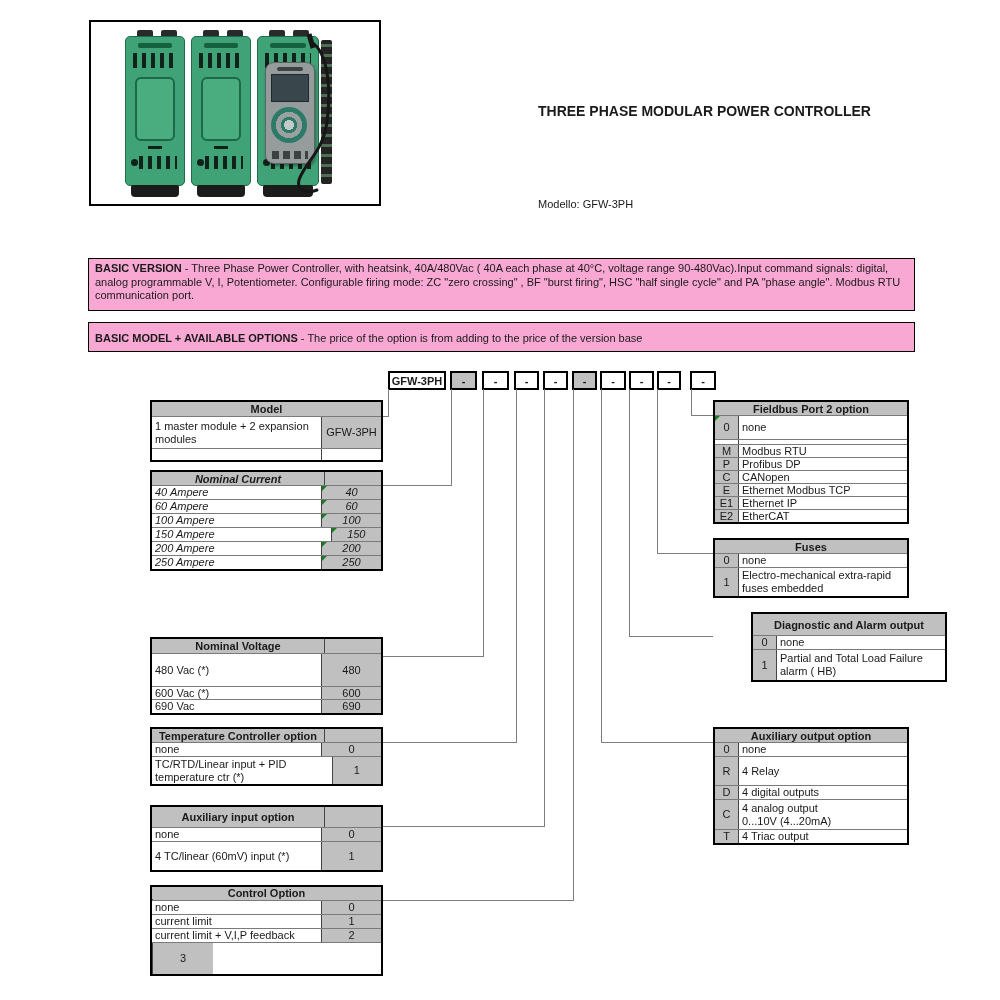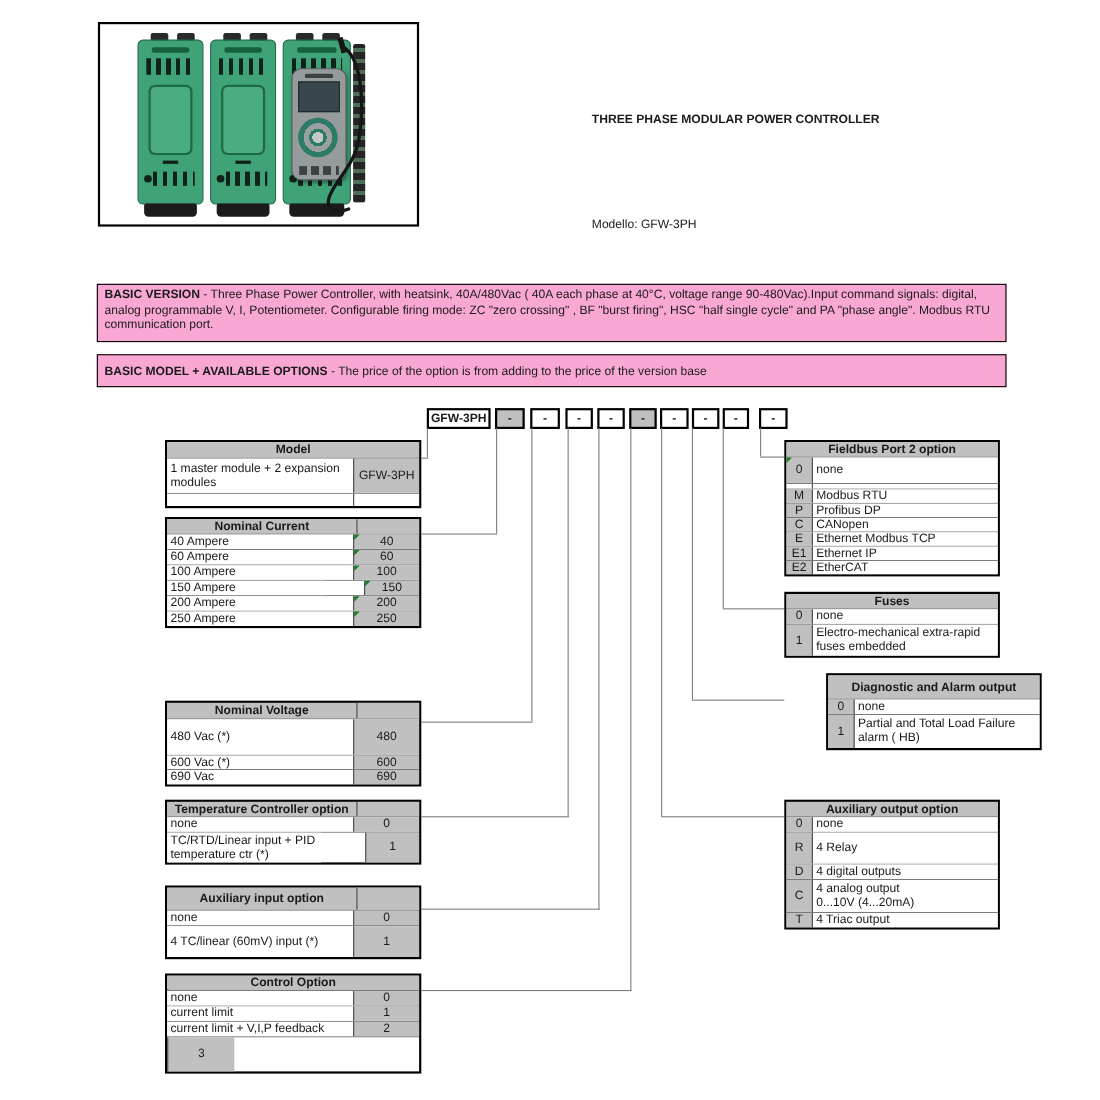"THREE PHASE MODULAR POWER CONTROLLER" .doc-title { font-size: 11px -> 14px }
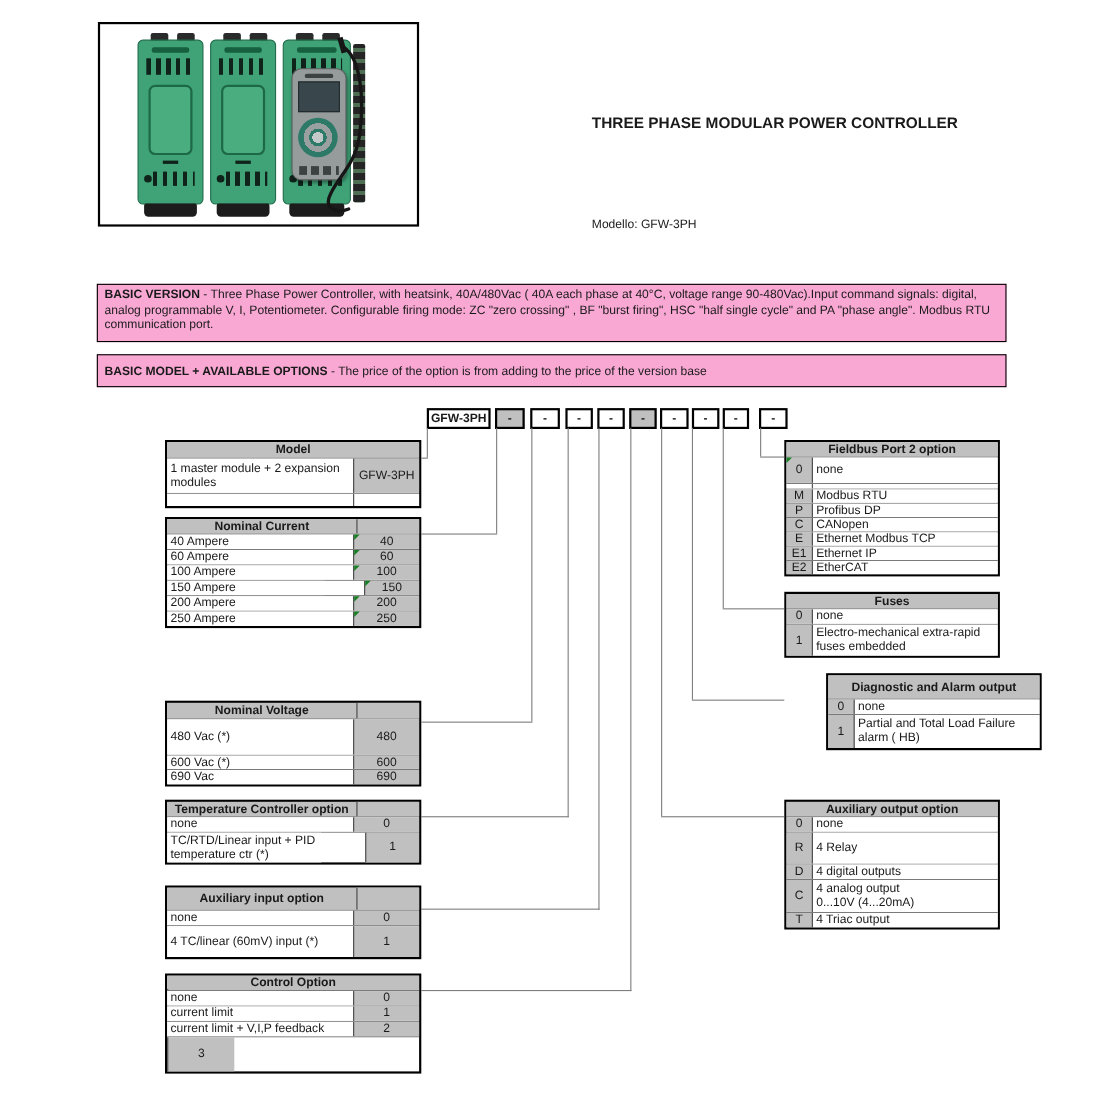"Nominal Current" div.tbl { font-style: none -> italic }
